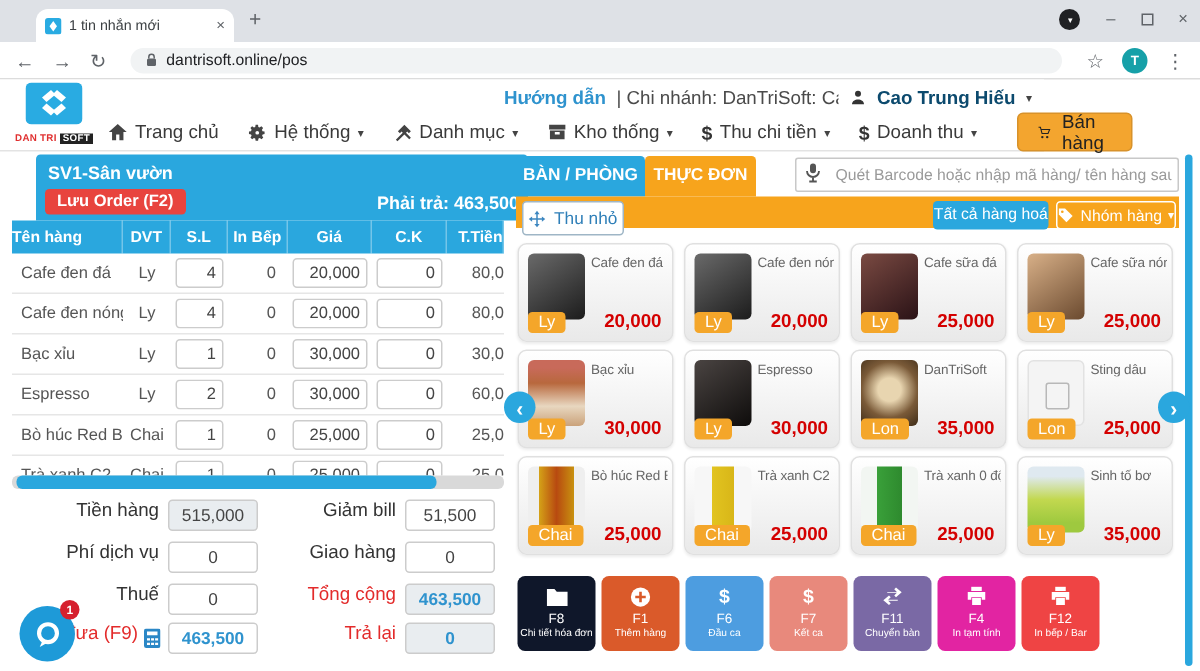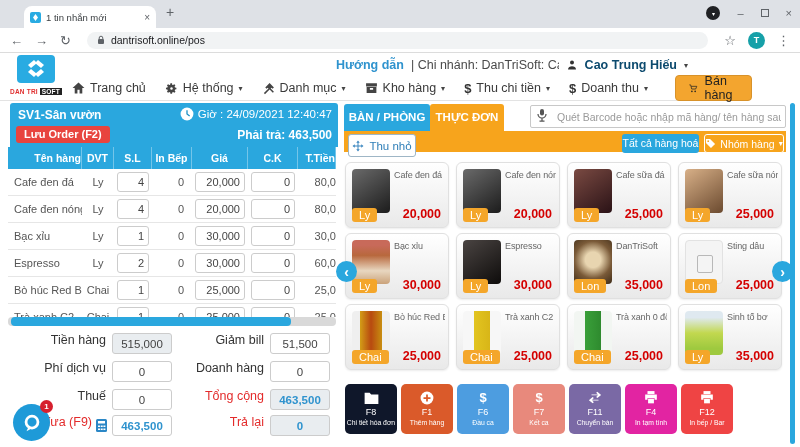"Kho hàng" span { text: hàng -> thống }
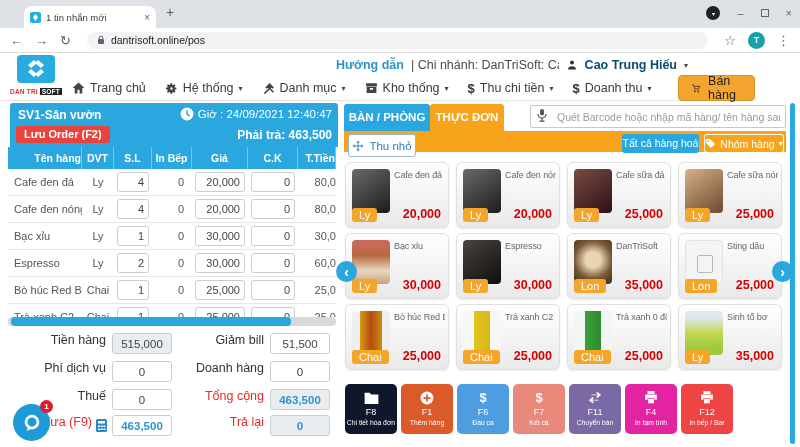"SV1-Sân vườn" .op-head { left: 2px -> 16px }
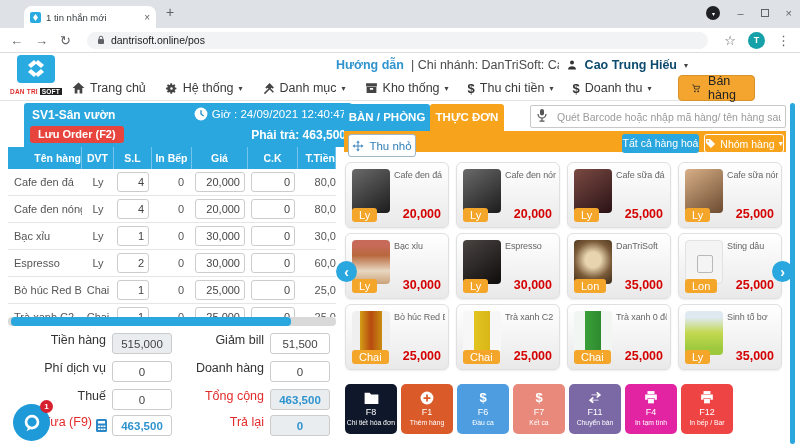"Giờ : 24/09/2021 12:40:47" span.op-time { html: <span> <svg> <circle></circle> <path></path> </svg> <span>Giờ : 24/09/2021 12:40:47</span> </span> -> none }
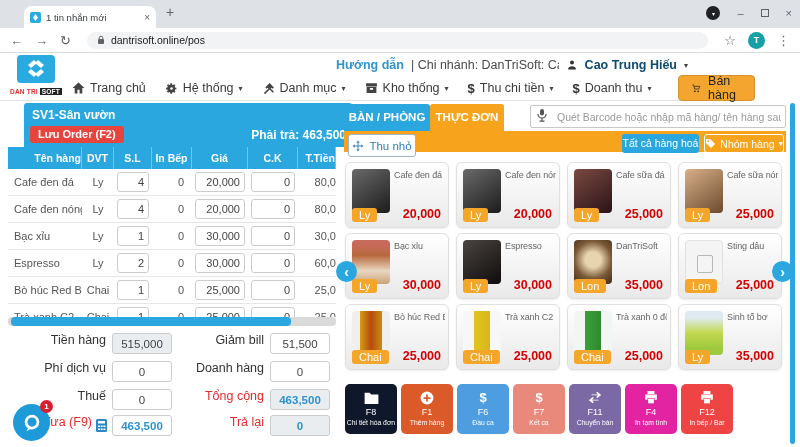"Tên hàng" .thead .w-name { text-align: right -> left }
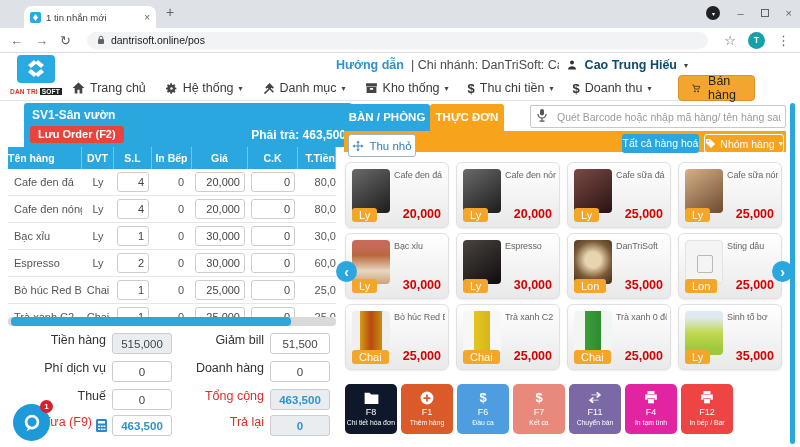"Doanh hàng" span.slabel { text: Doanh -> Giao }
